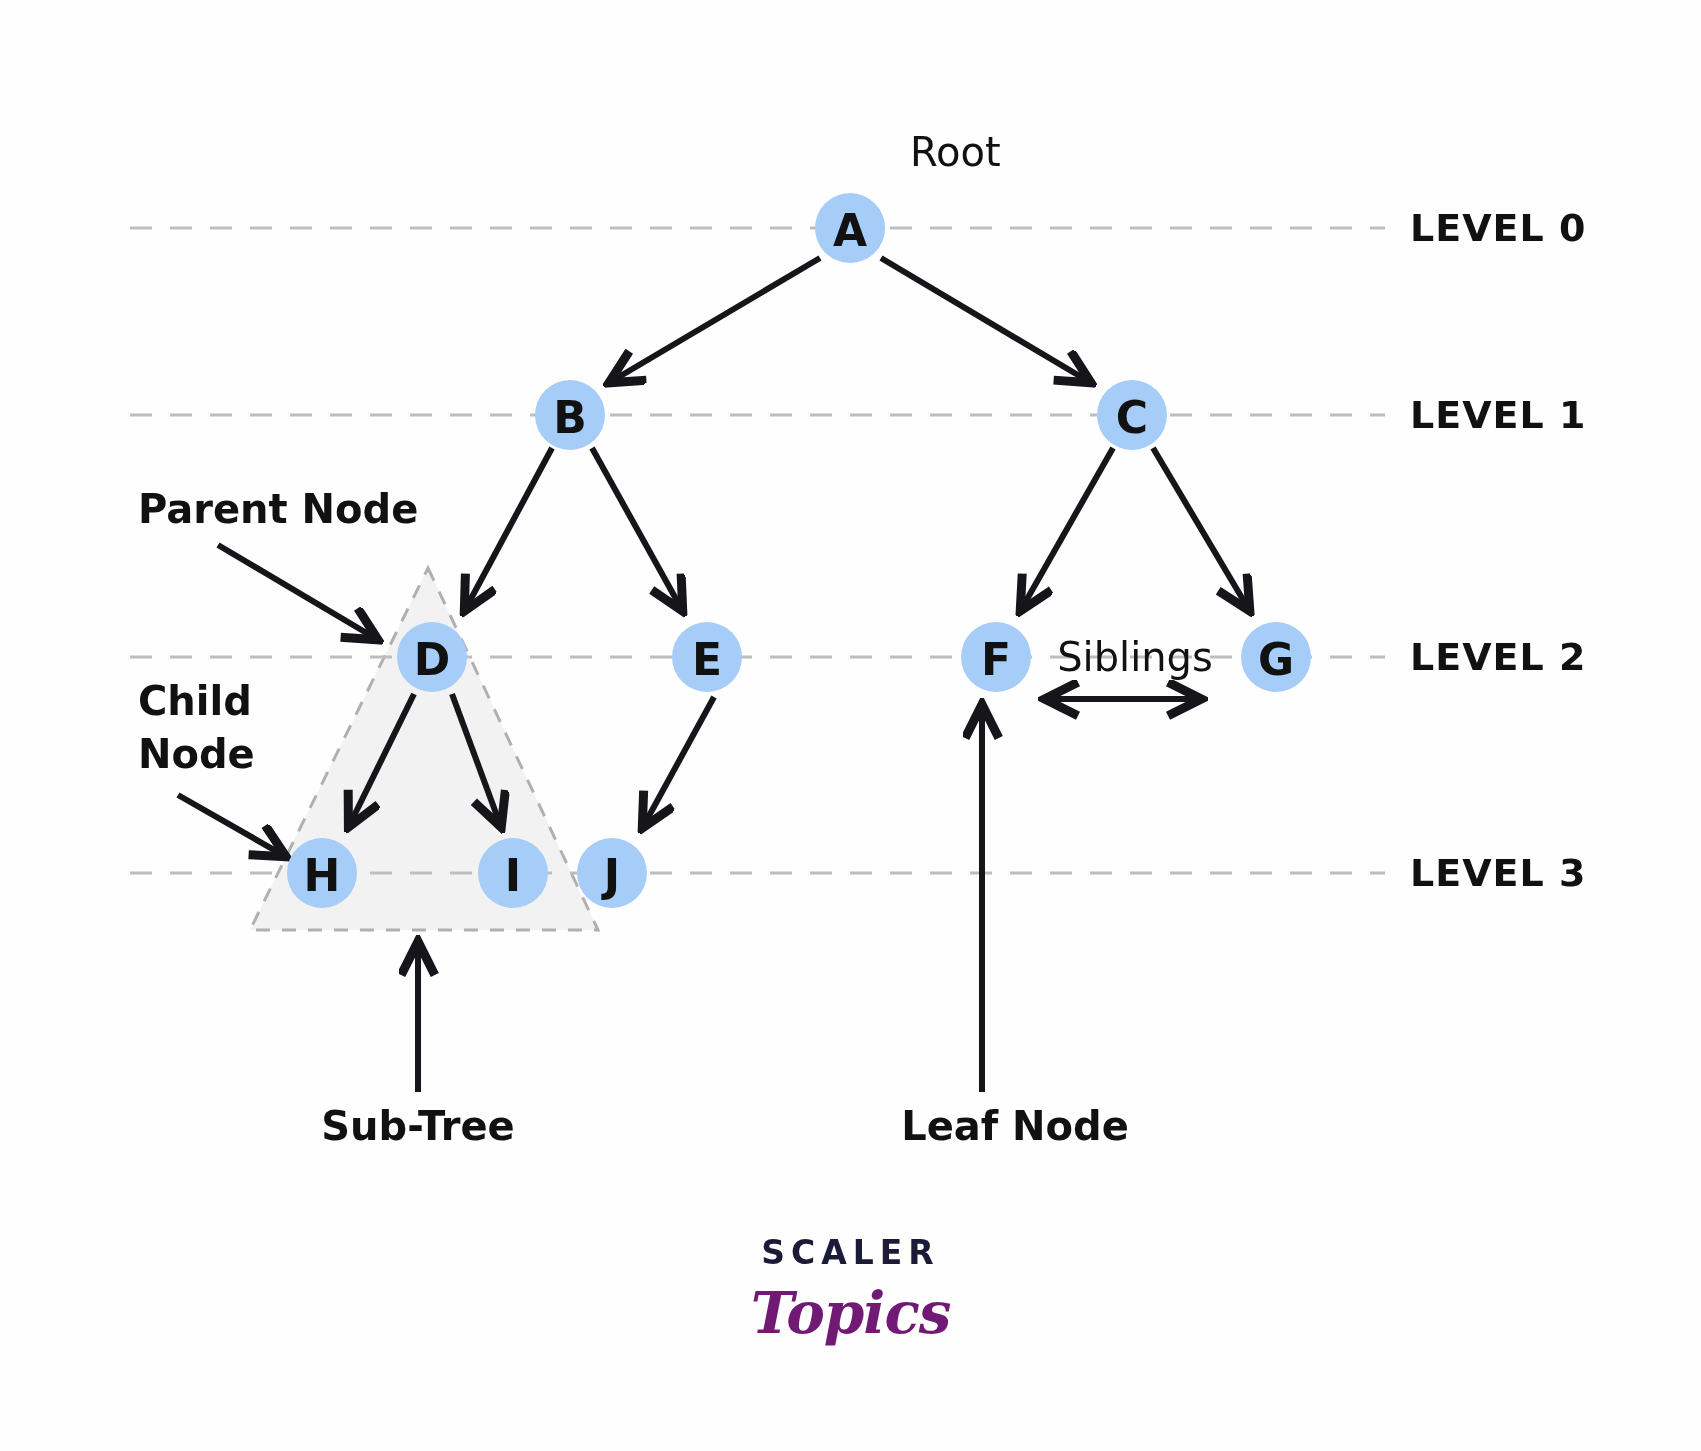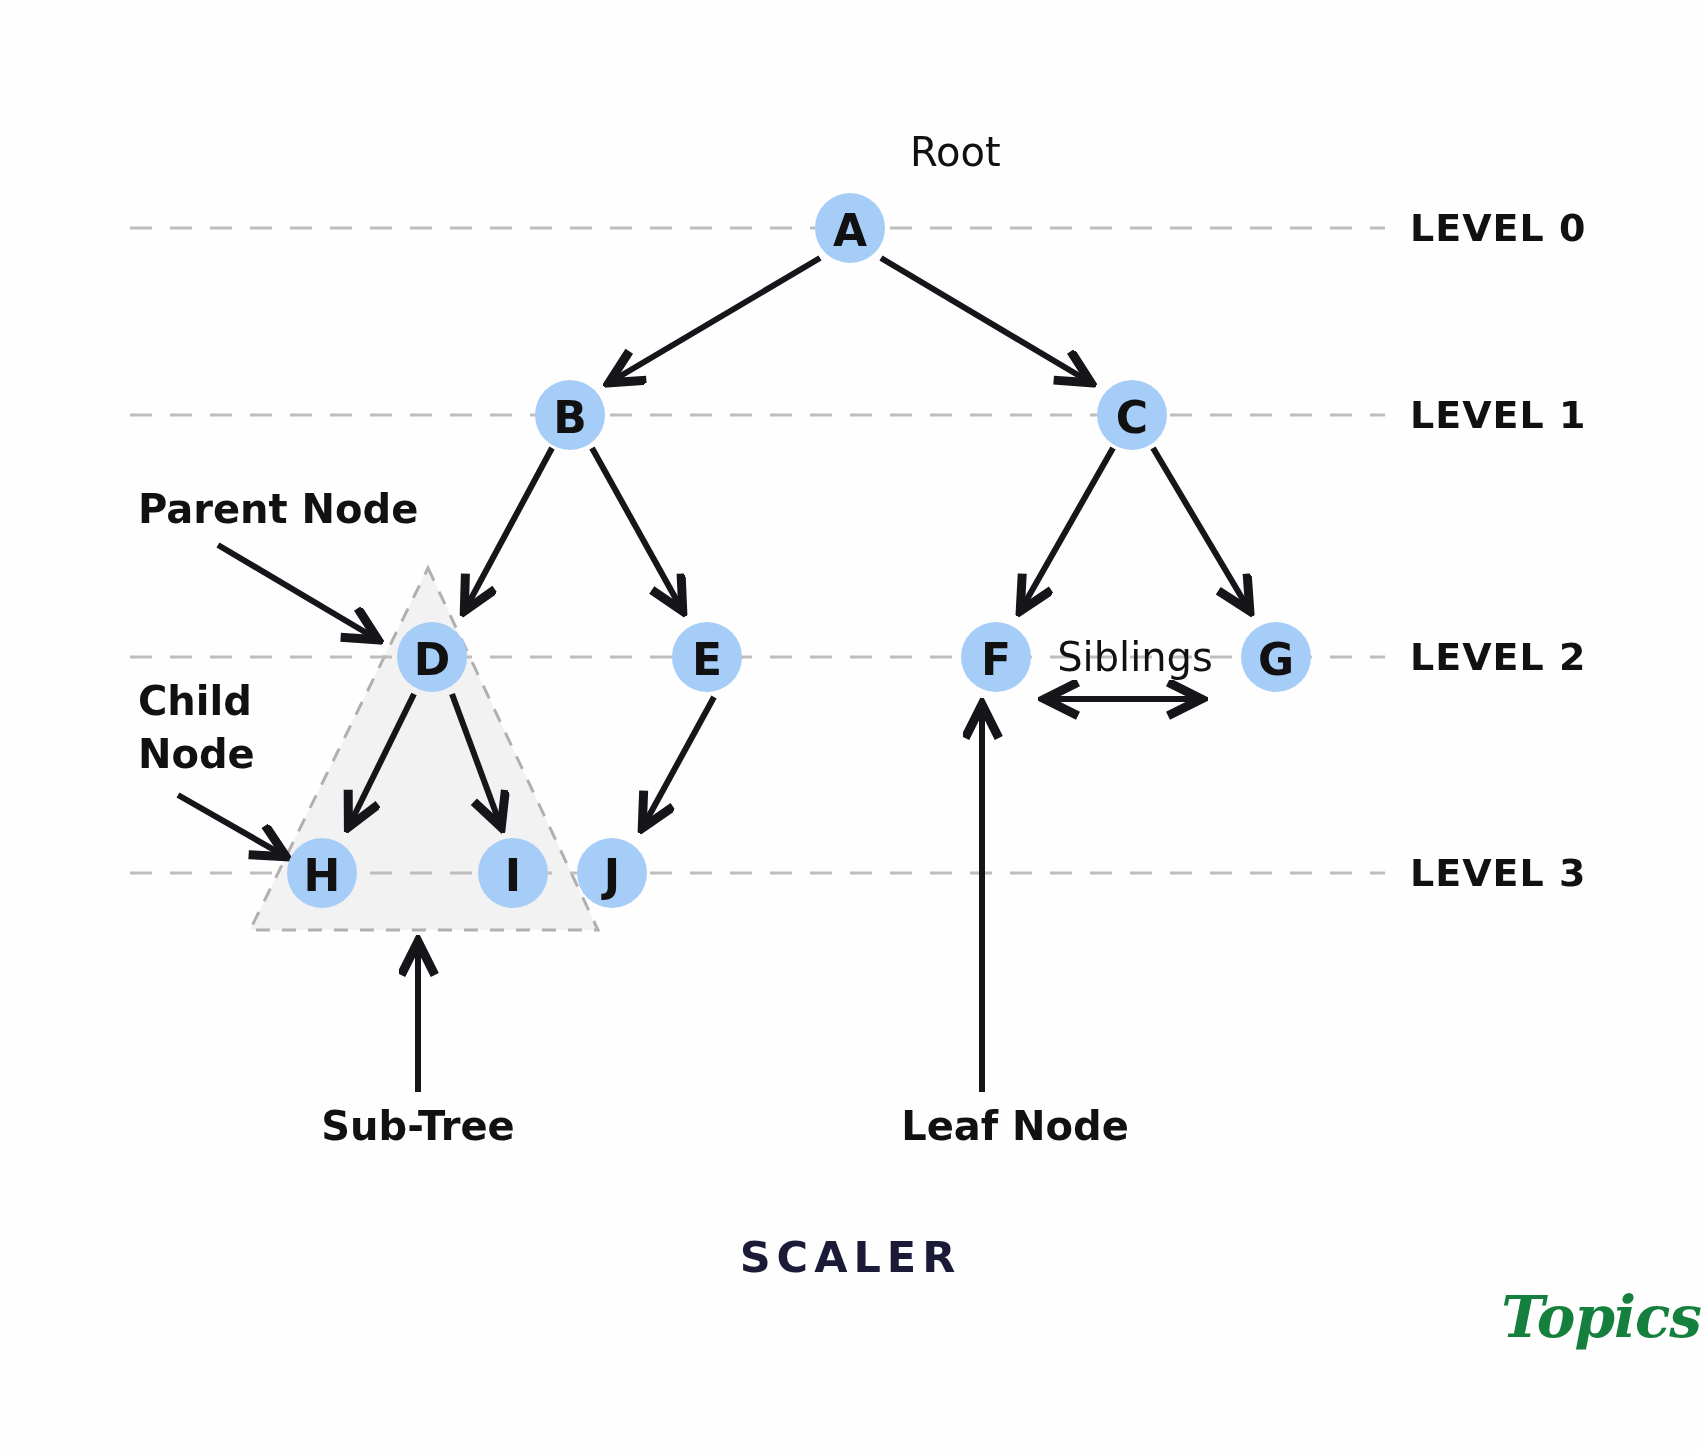"SCALER" #logo .scaler { font-size: 43px -> 33px }
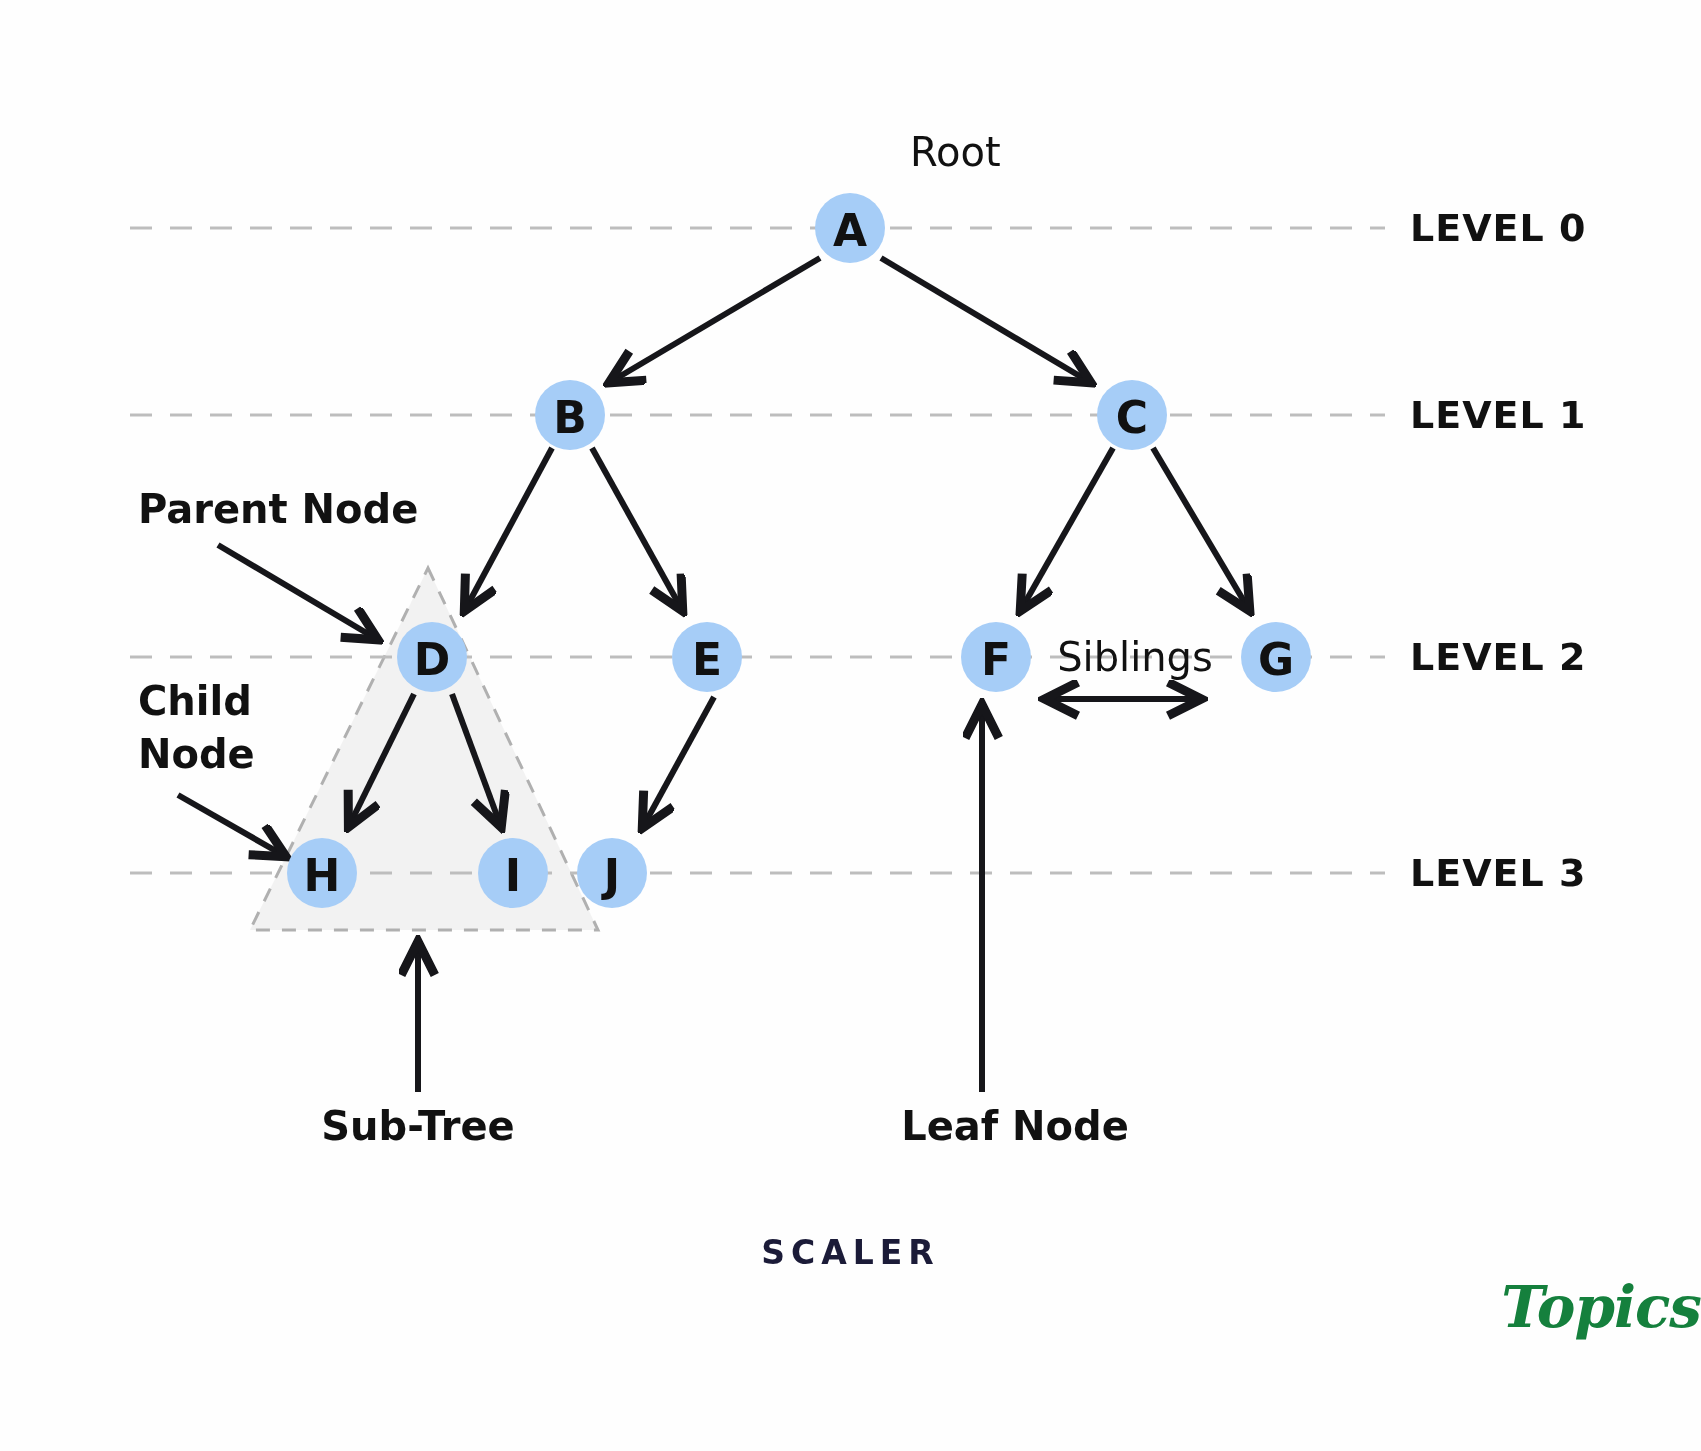"Topics" #logo .topics { color: #15803d -> #701a75; margin-top: 8px -> 14px; text-align: right -> none }
